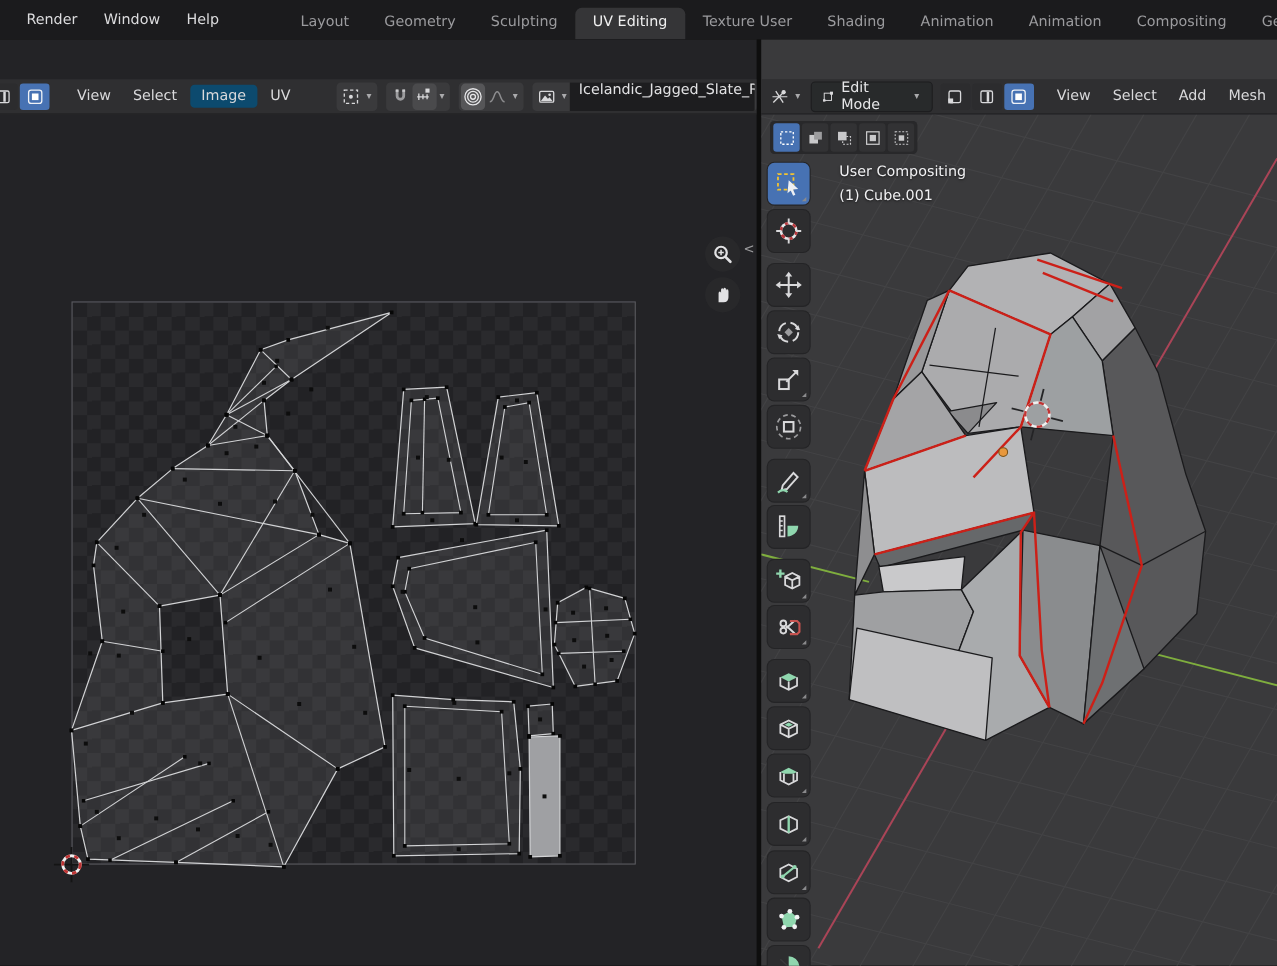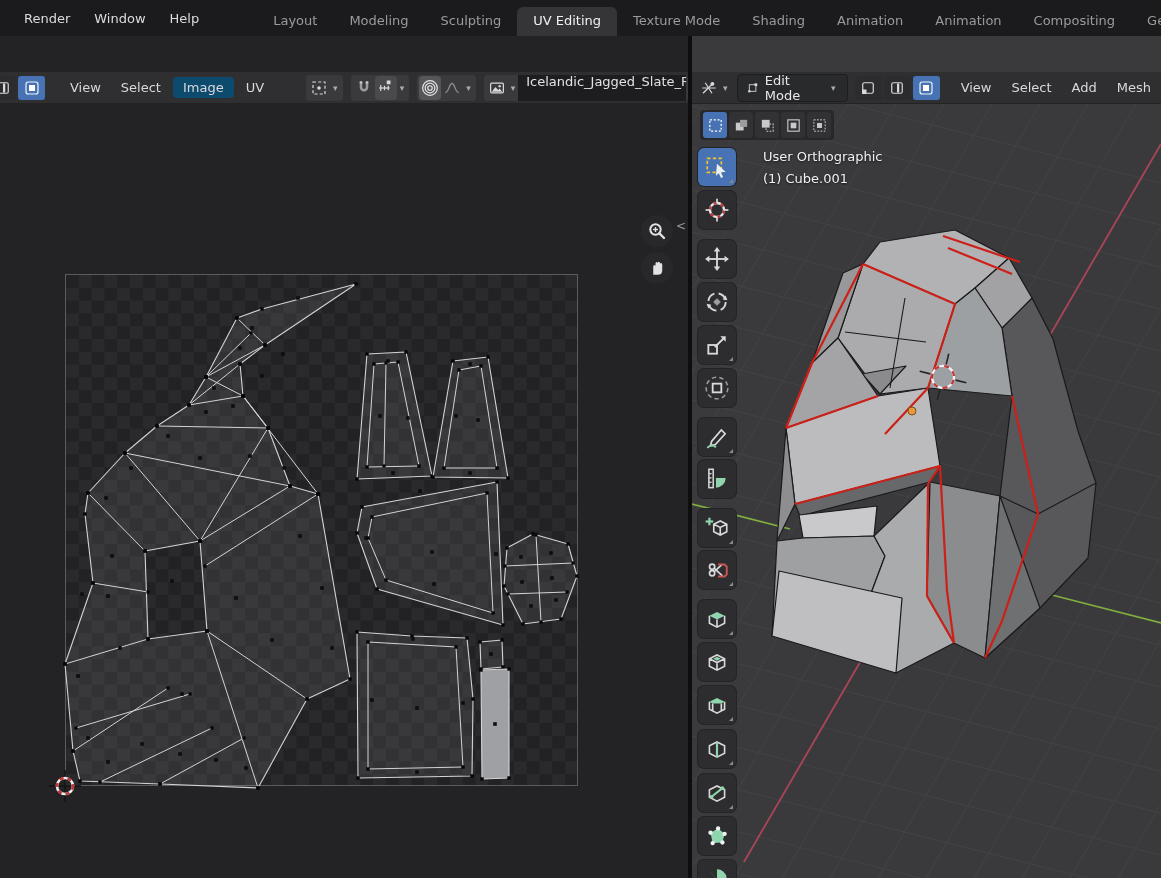"Modeling" div.tab { text: Modeling -> Geometry }
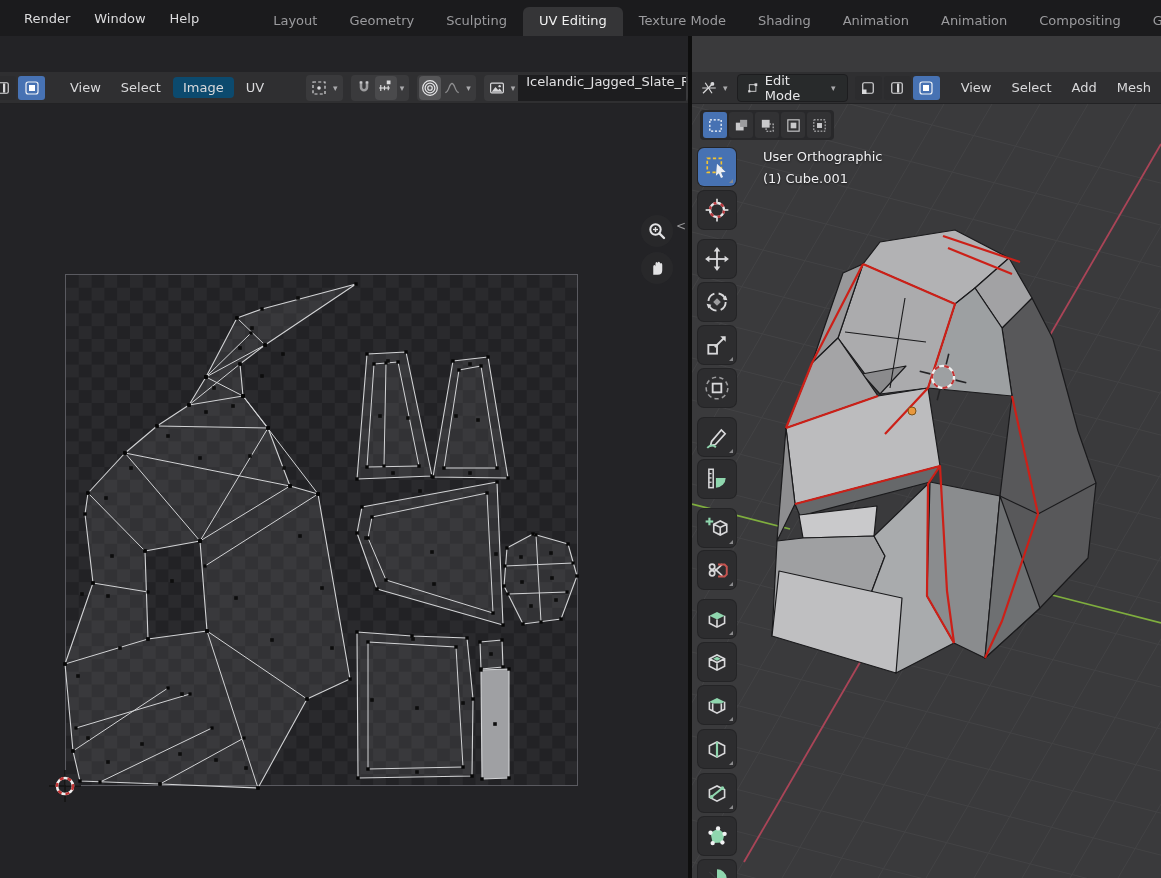"Texture Mode" div.tab { text: Mode -> User }
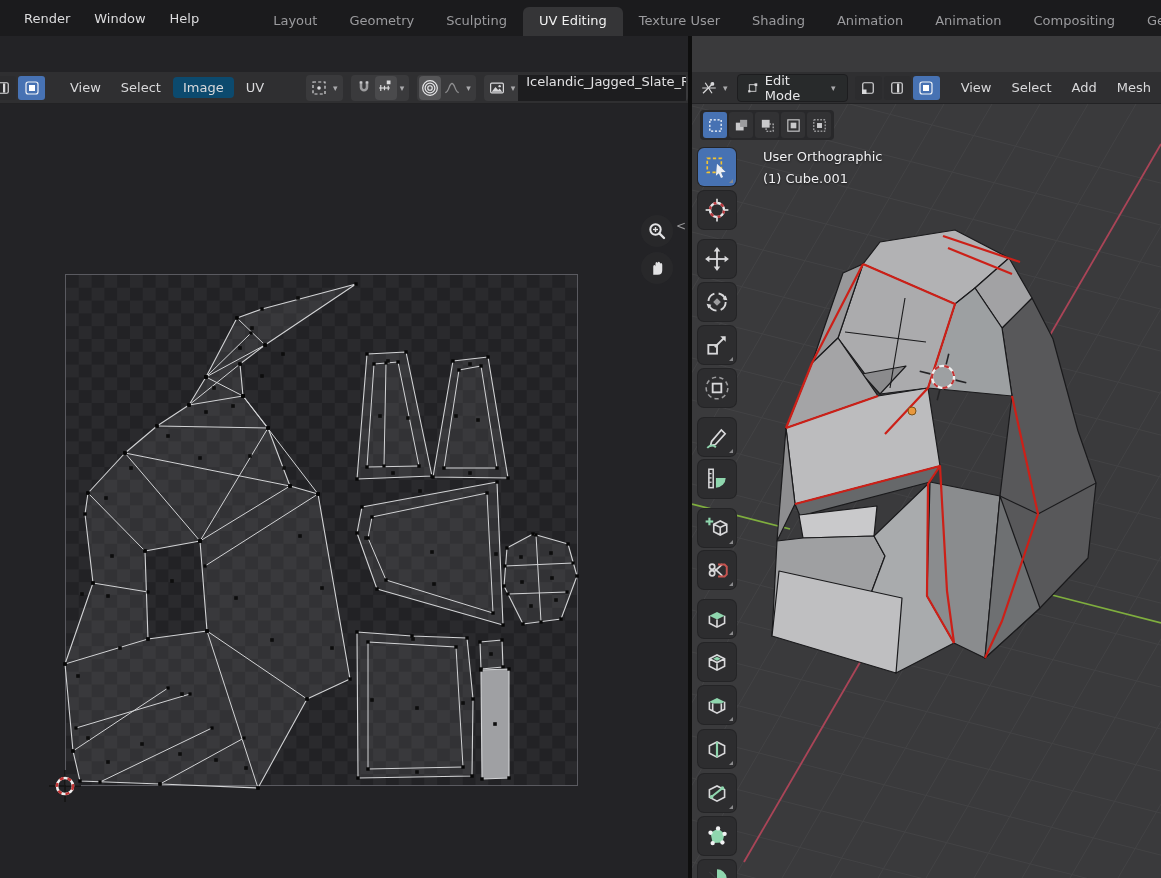"User Orthographic" div { text: Orthographic -> Compositing }
